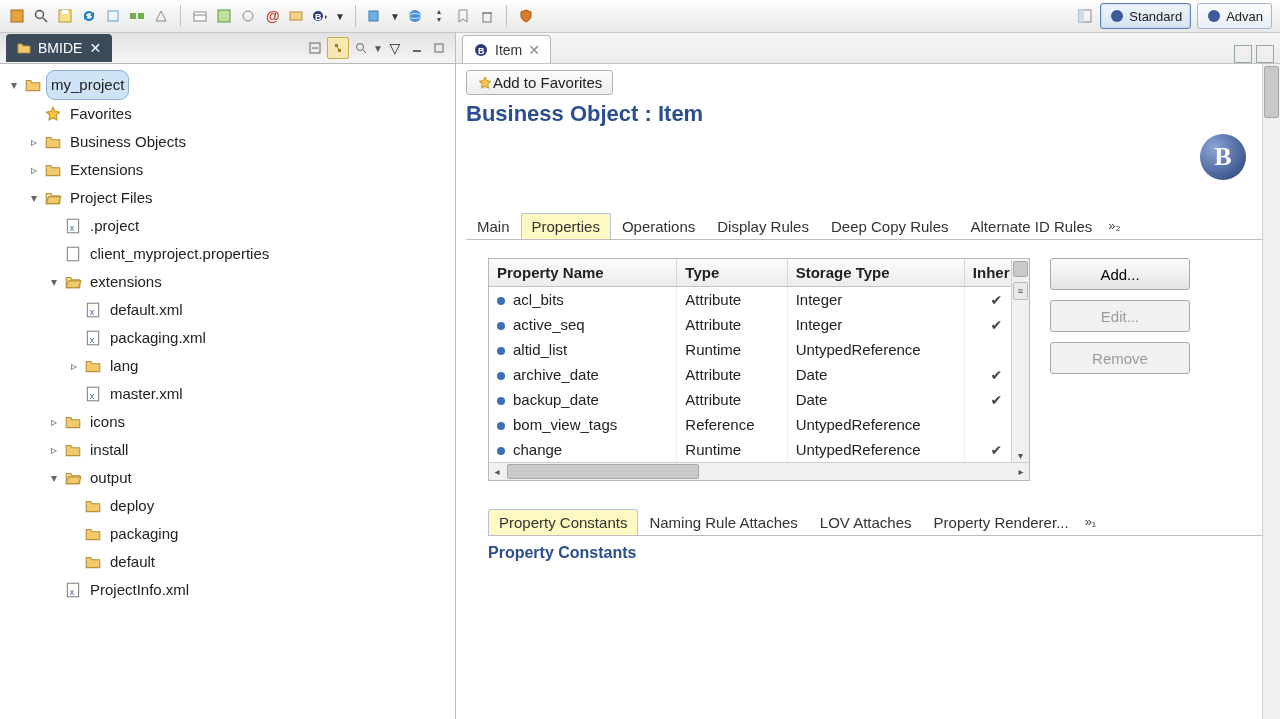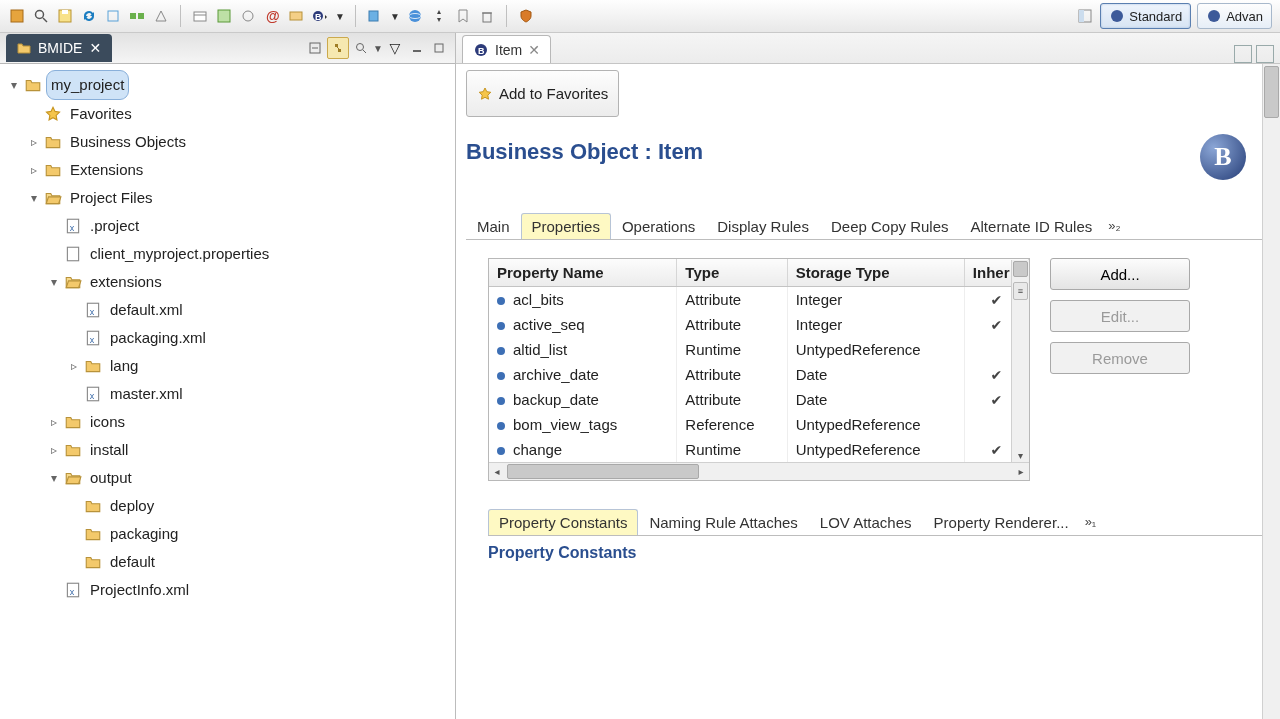"Add to Favorites" .fav-btn { gap: 6px -> none; padding: 14px 10px -> 3px 10px }
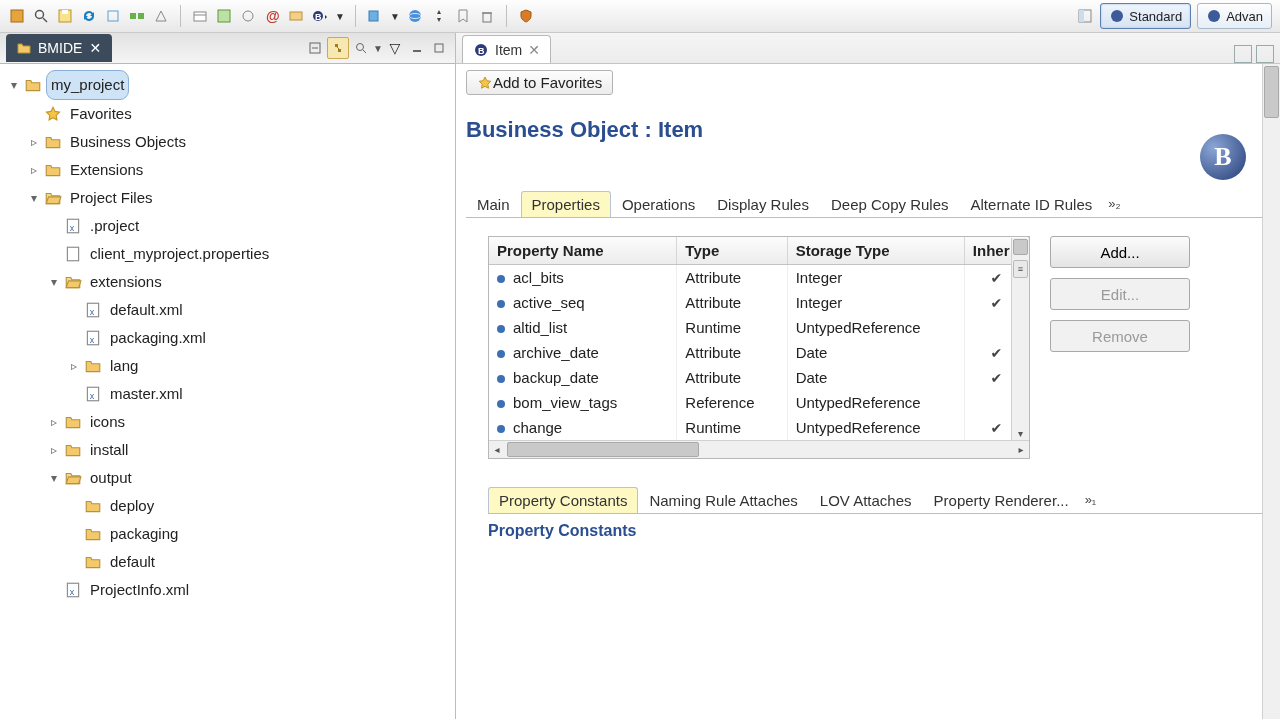"Business Object : Item" .bo-title { margin: 16px 0 4px -> 0 0 4px }
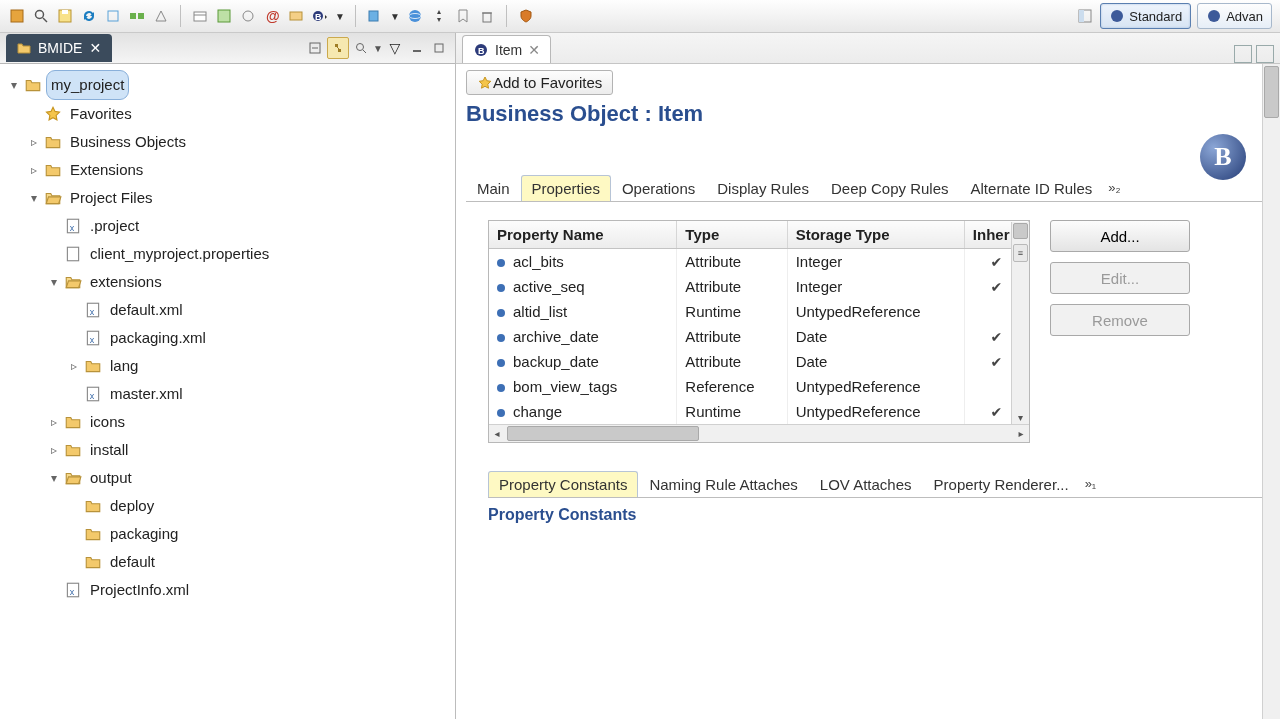"Main" .inner-tabs { margin-top: 48px -> 86px }
